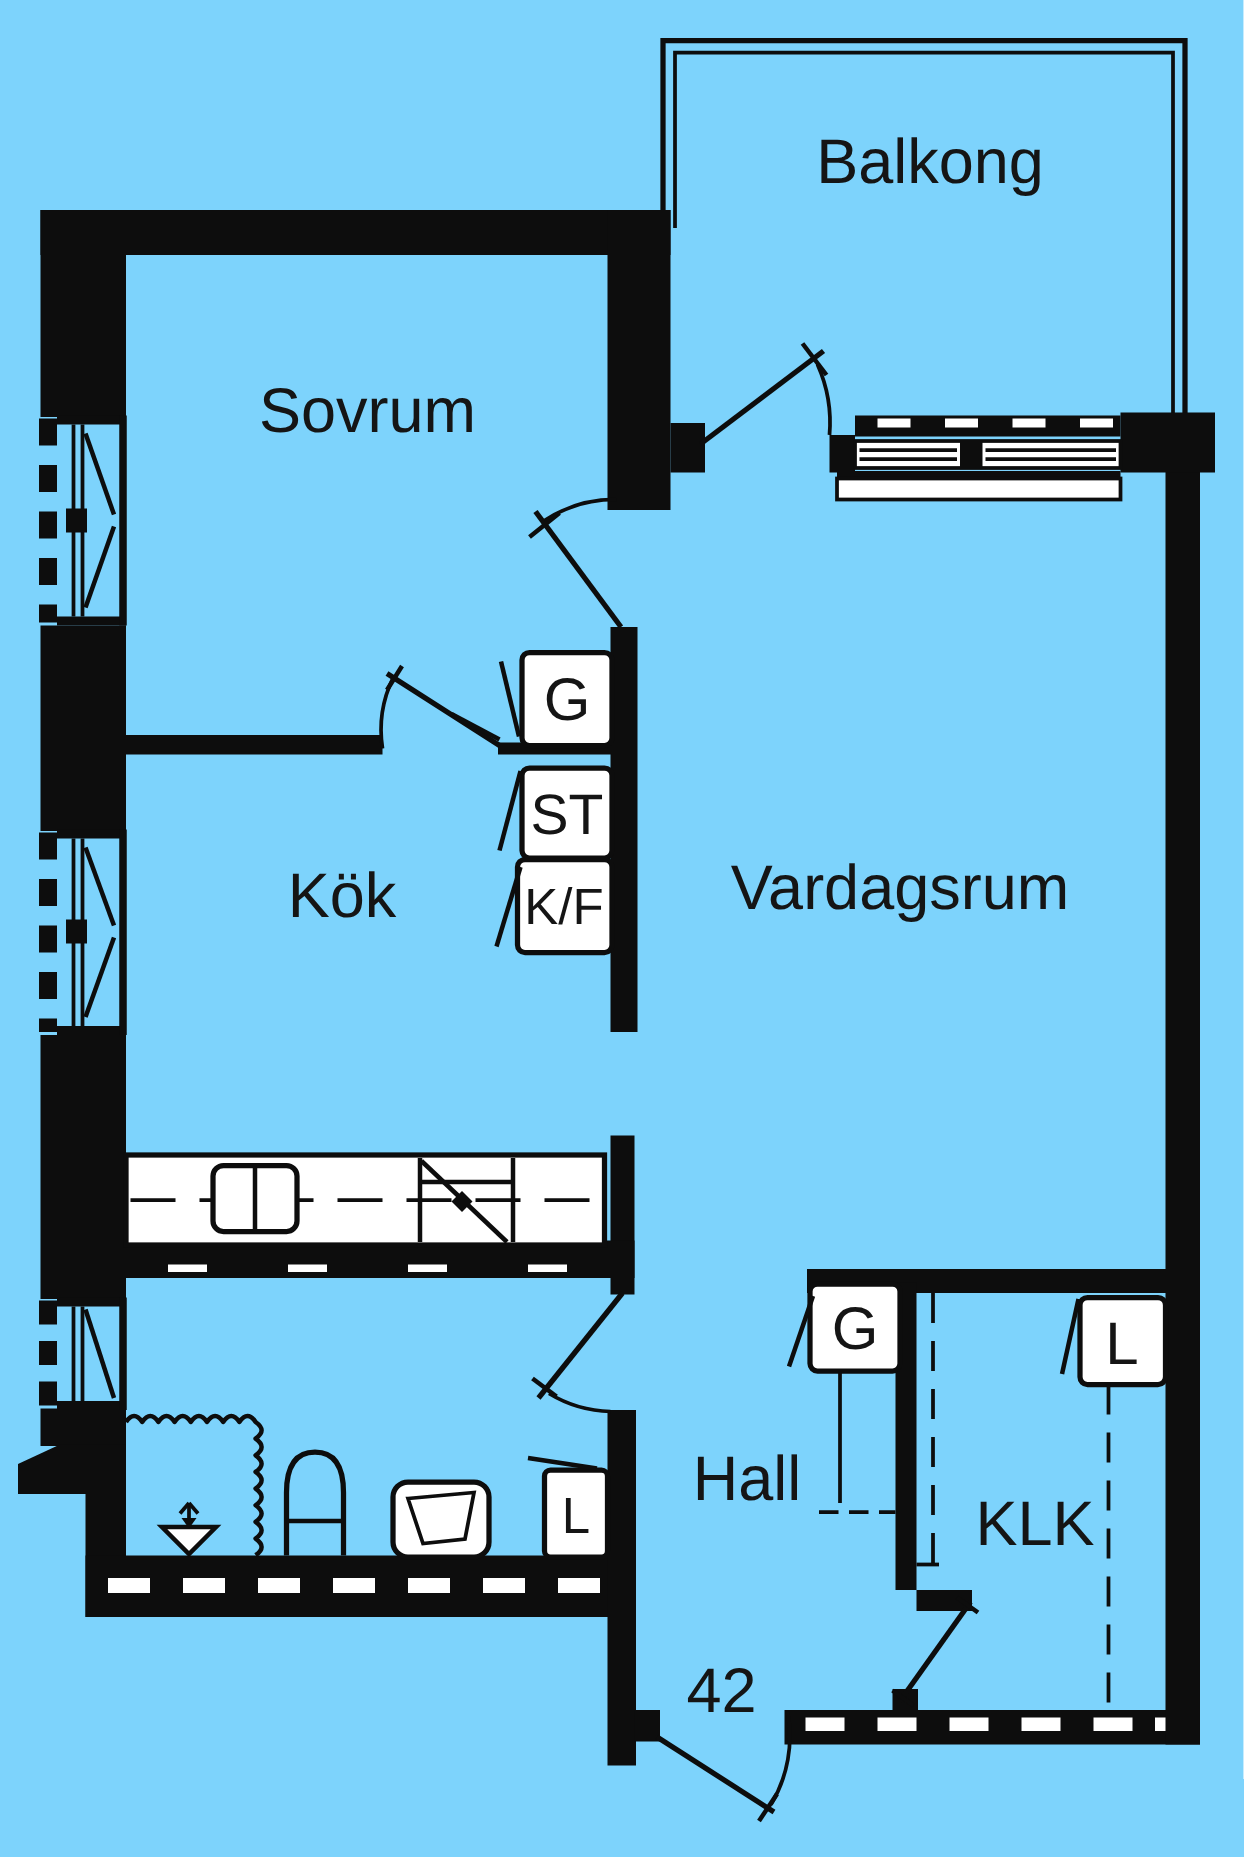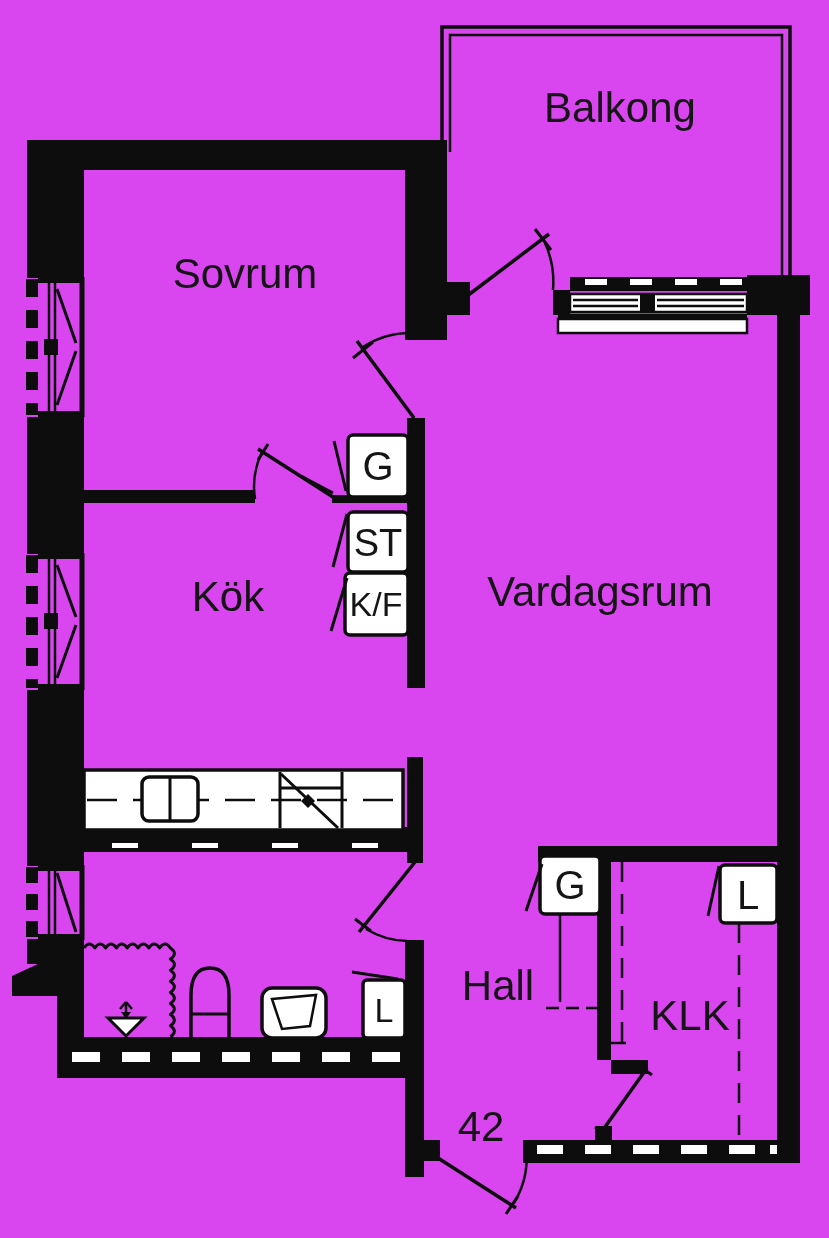"Balkong" .plan { background: #d946ef -> #7dd3fc }
